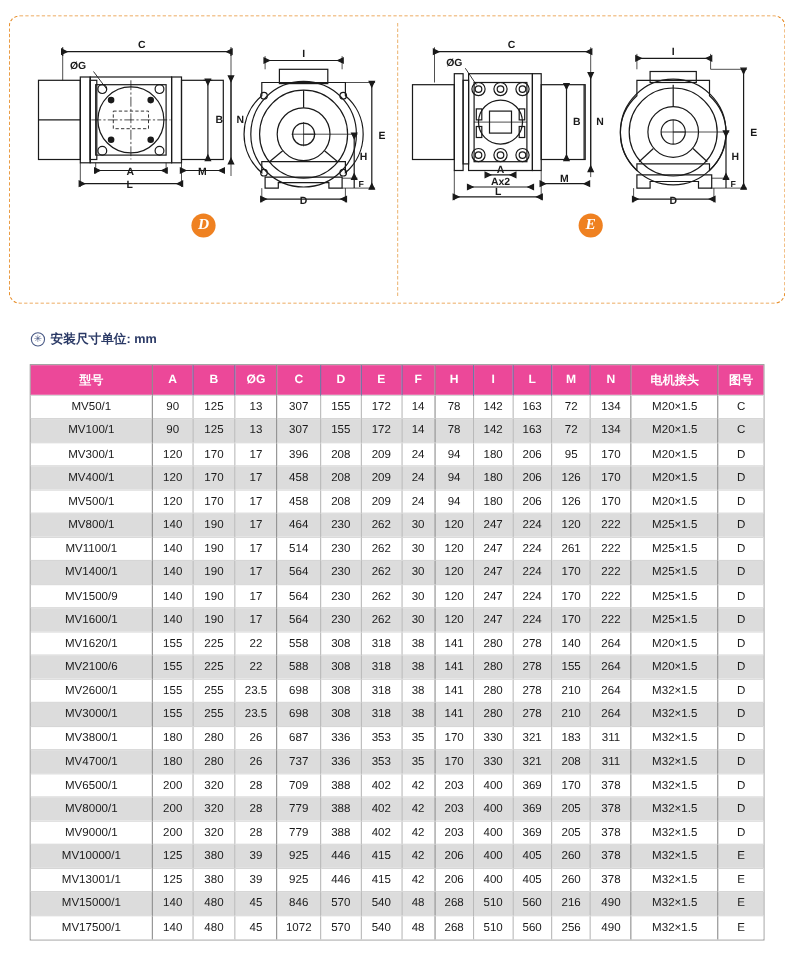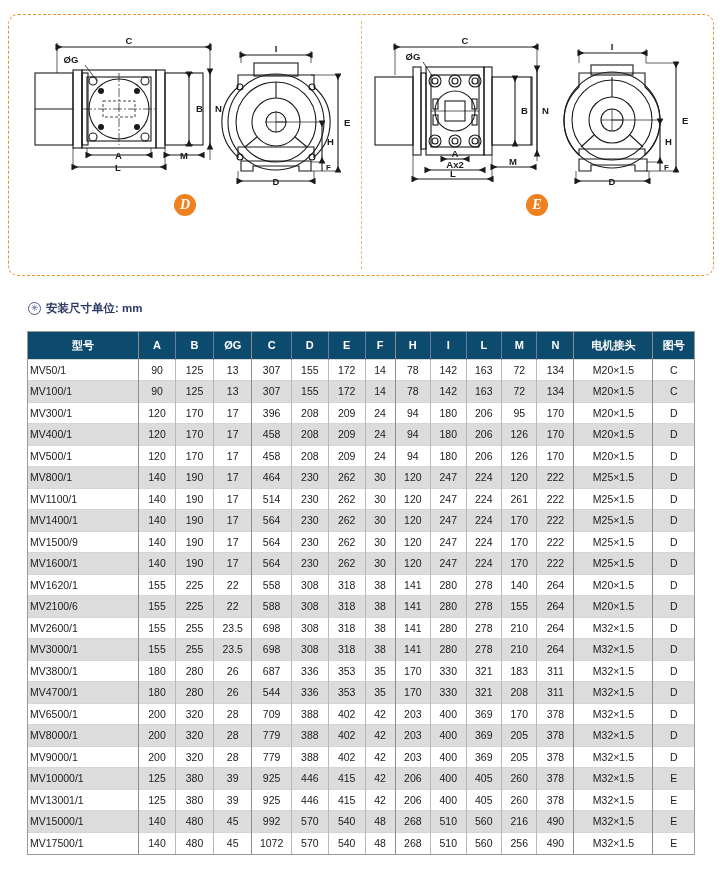"型号" table.spec thead th { background: #0c4a6e -> #ec4899 }
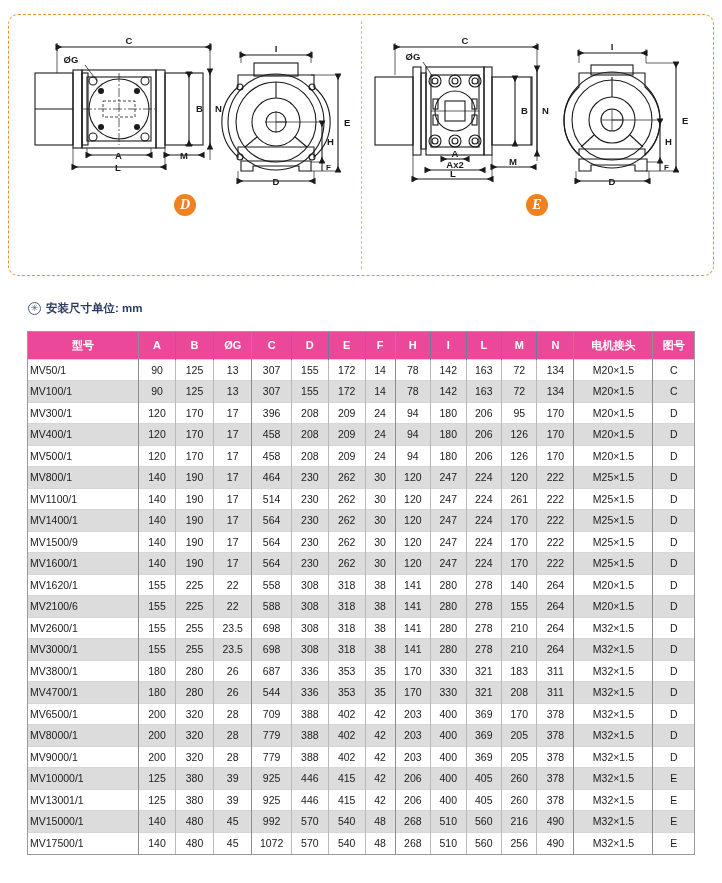"MV50/1" table.spec tbody td.model { text-align: left -> center }
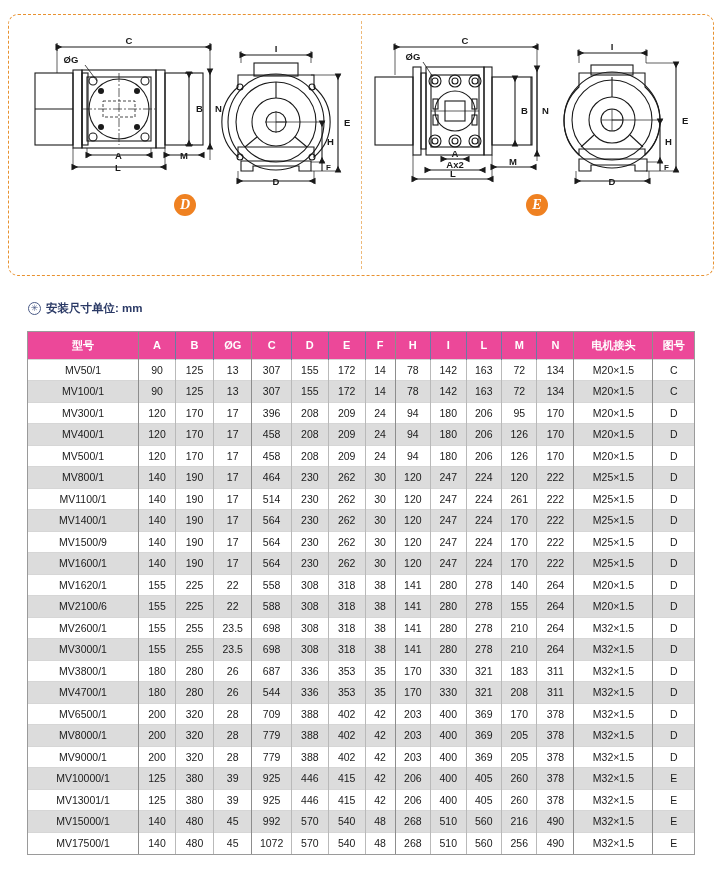"544" td { text: 544 -> 737 }
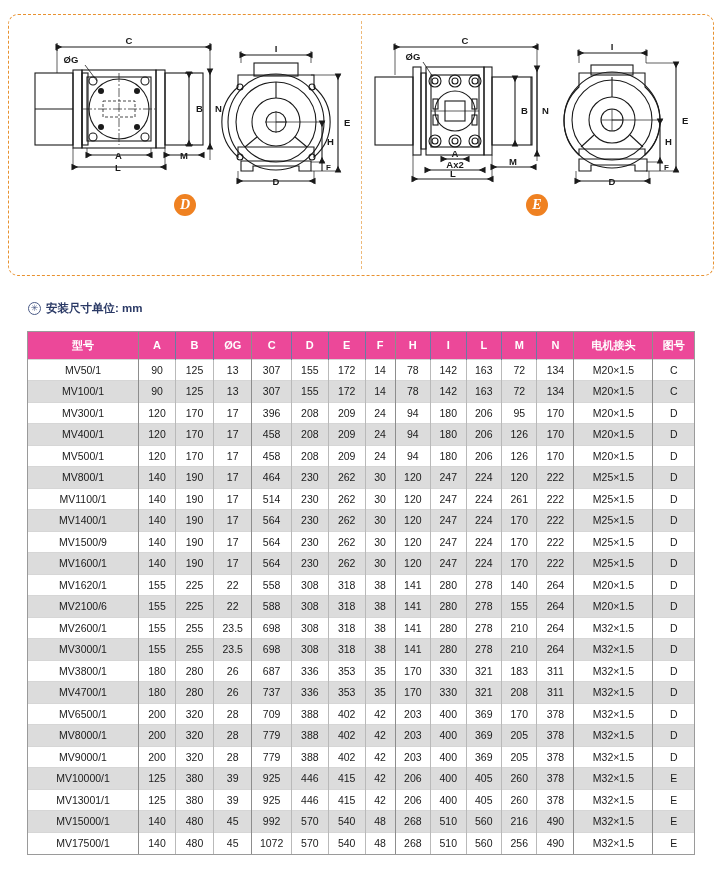"992" td { text: 992 -> 846 }
